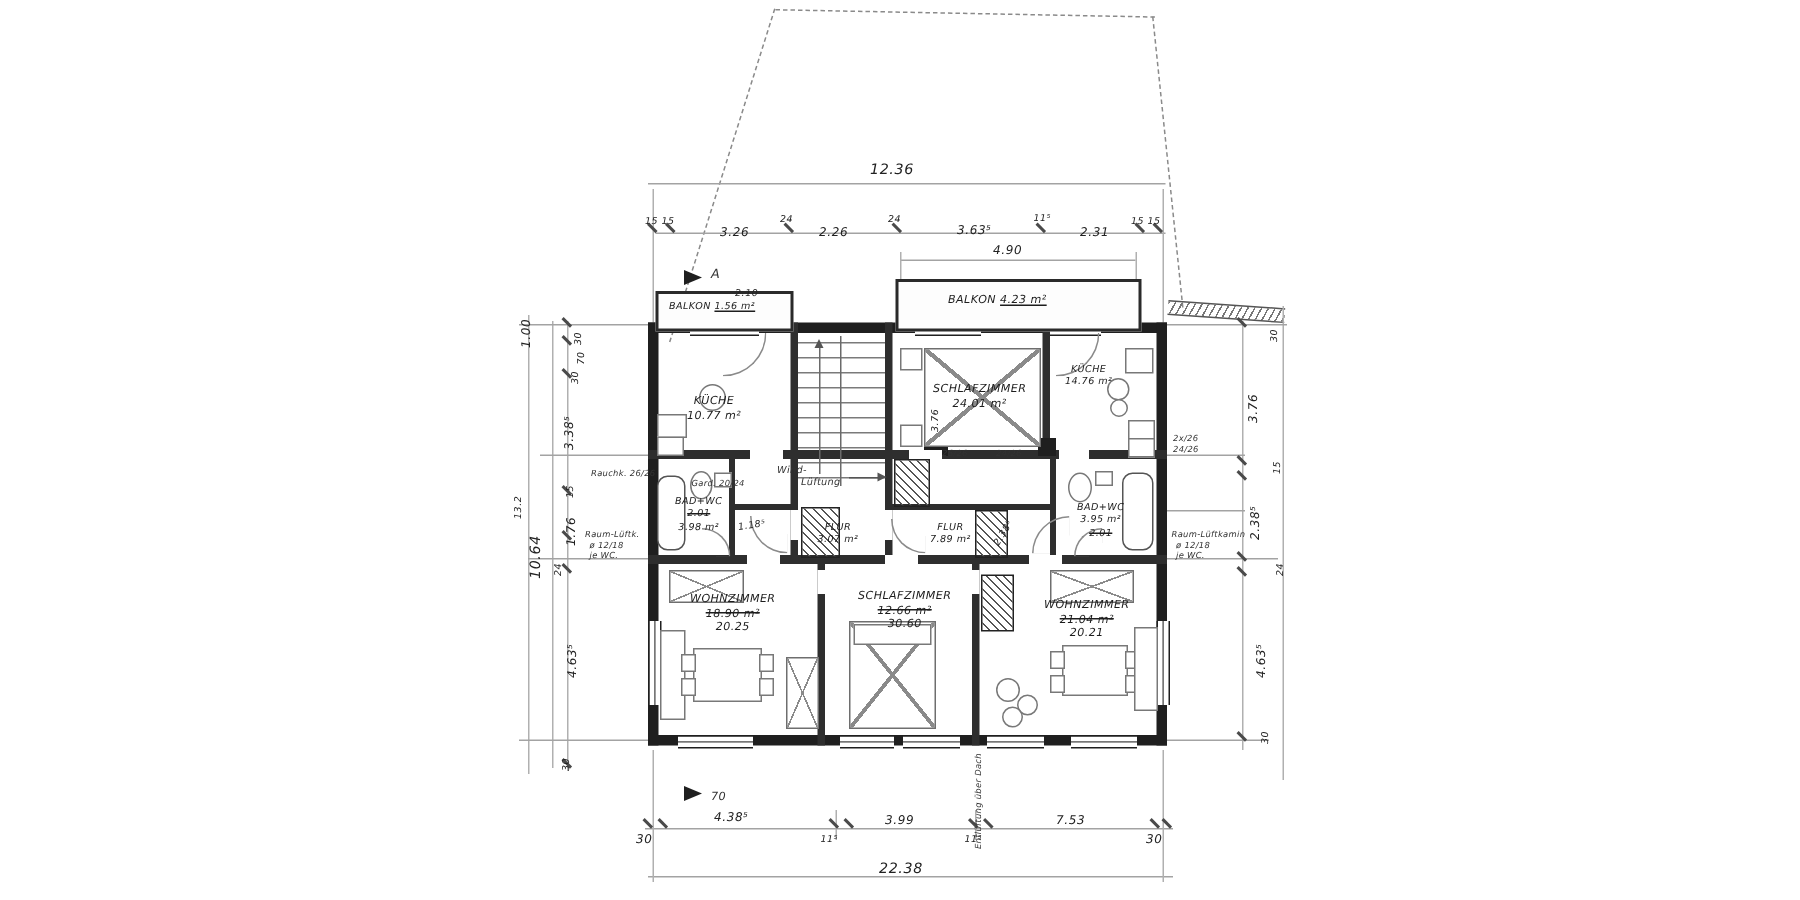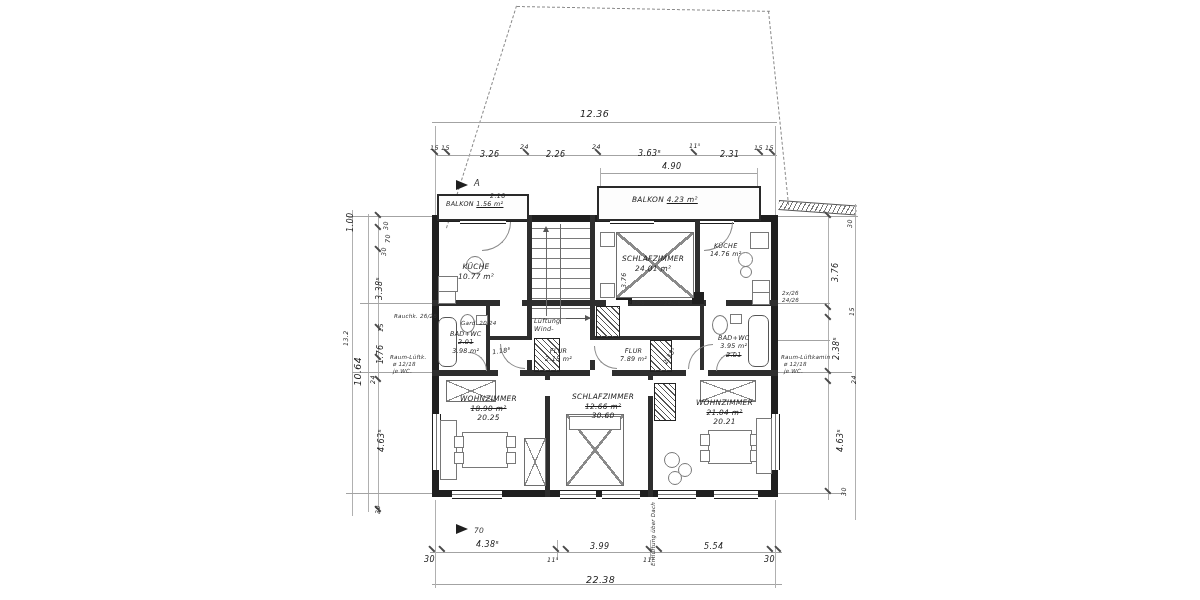"Wind-" span.hand { left: 534px -> 518px; margin-top: 16px -> none }
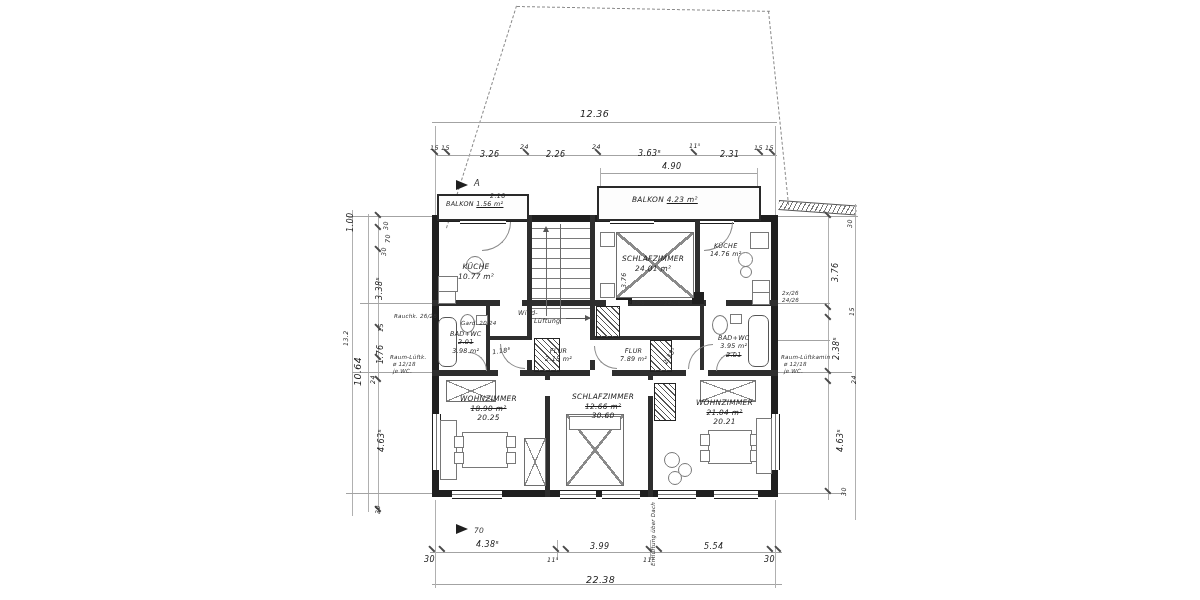"2.15 m²" span.ln { text: 2.15 -> 3.07 }
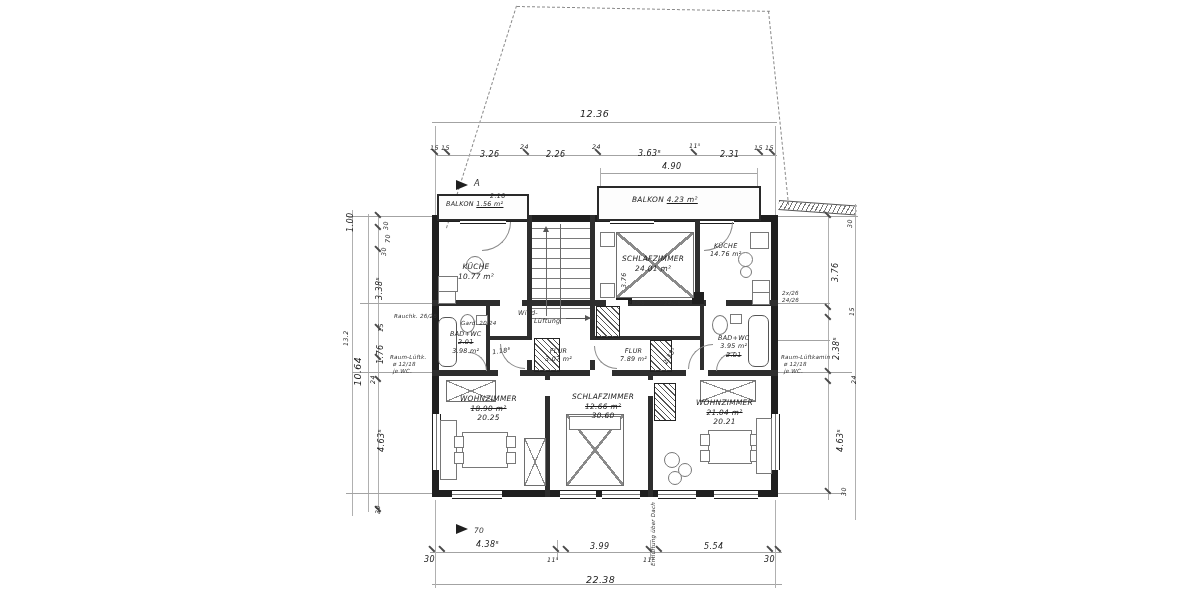"5.54" span.dim { text: 5.54 -> 7.53 }
